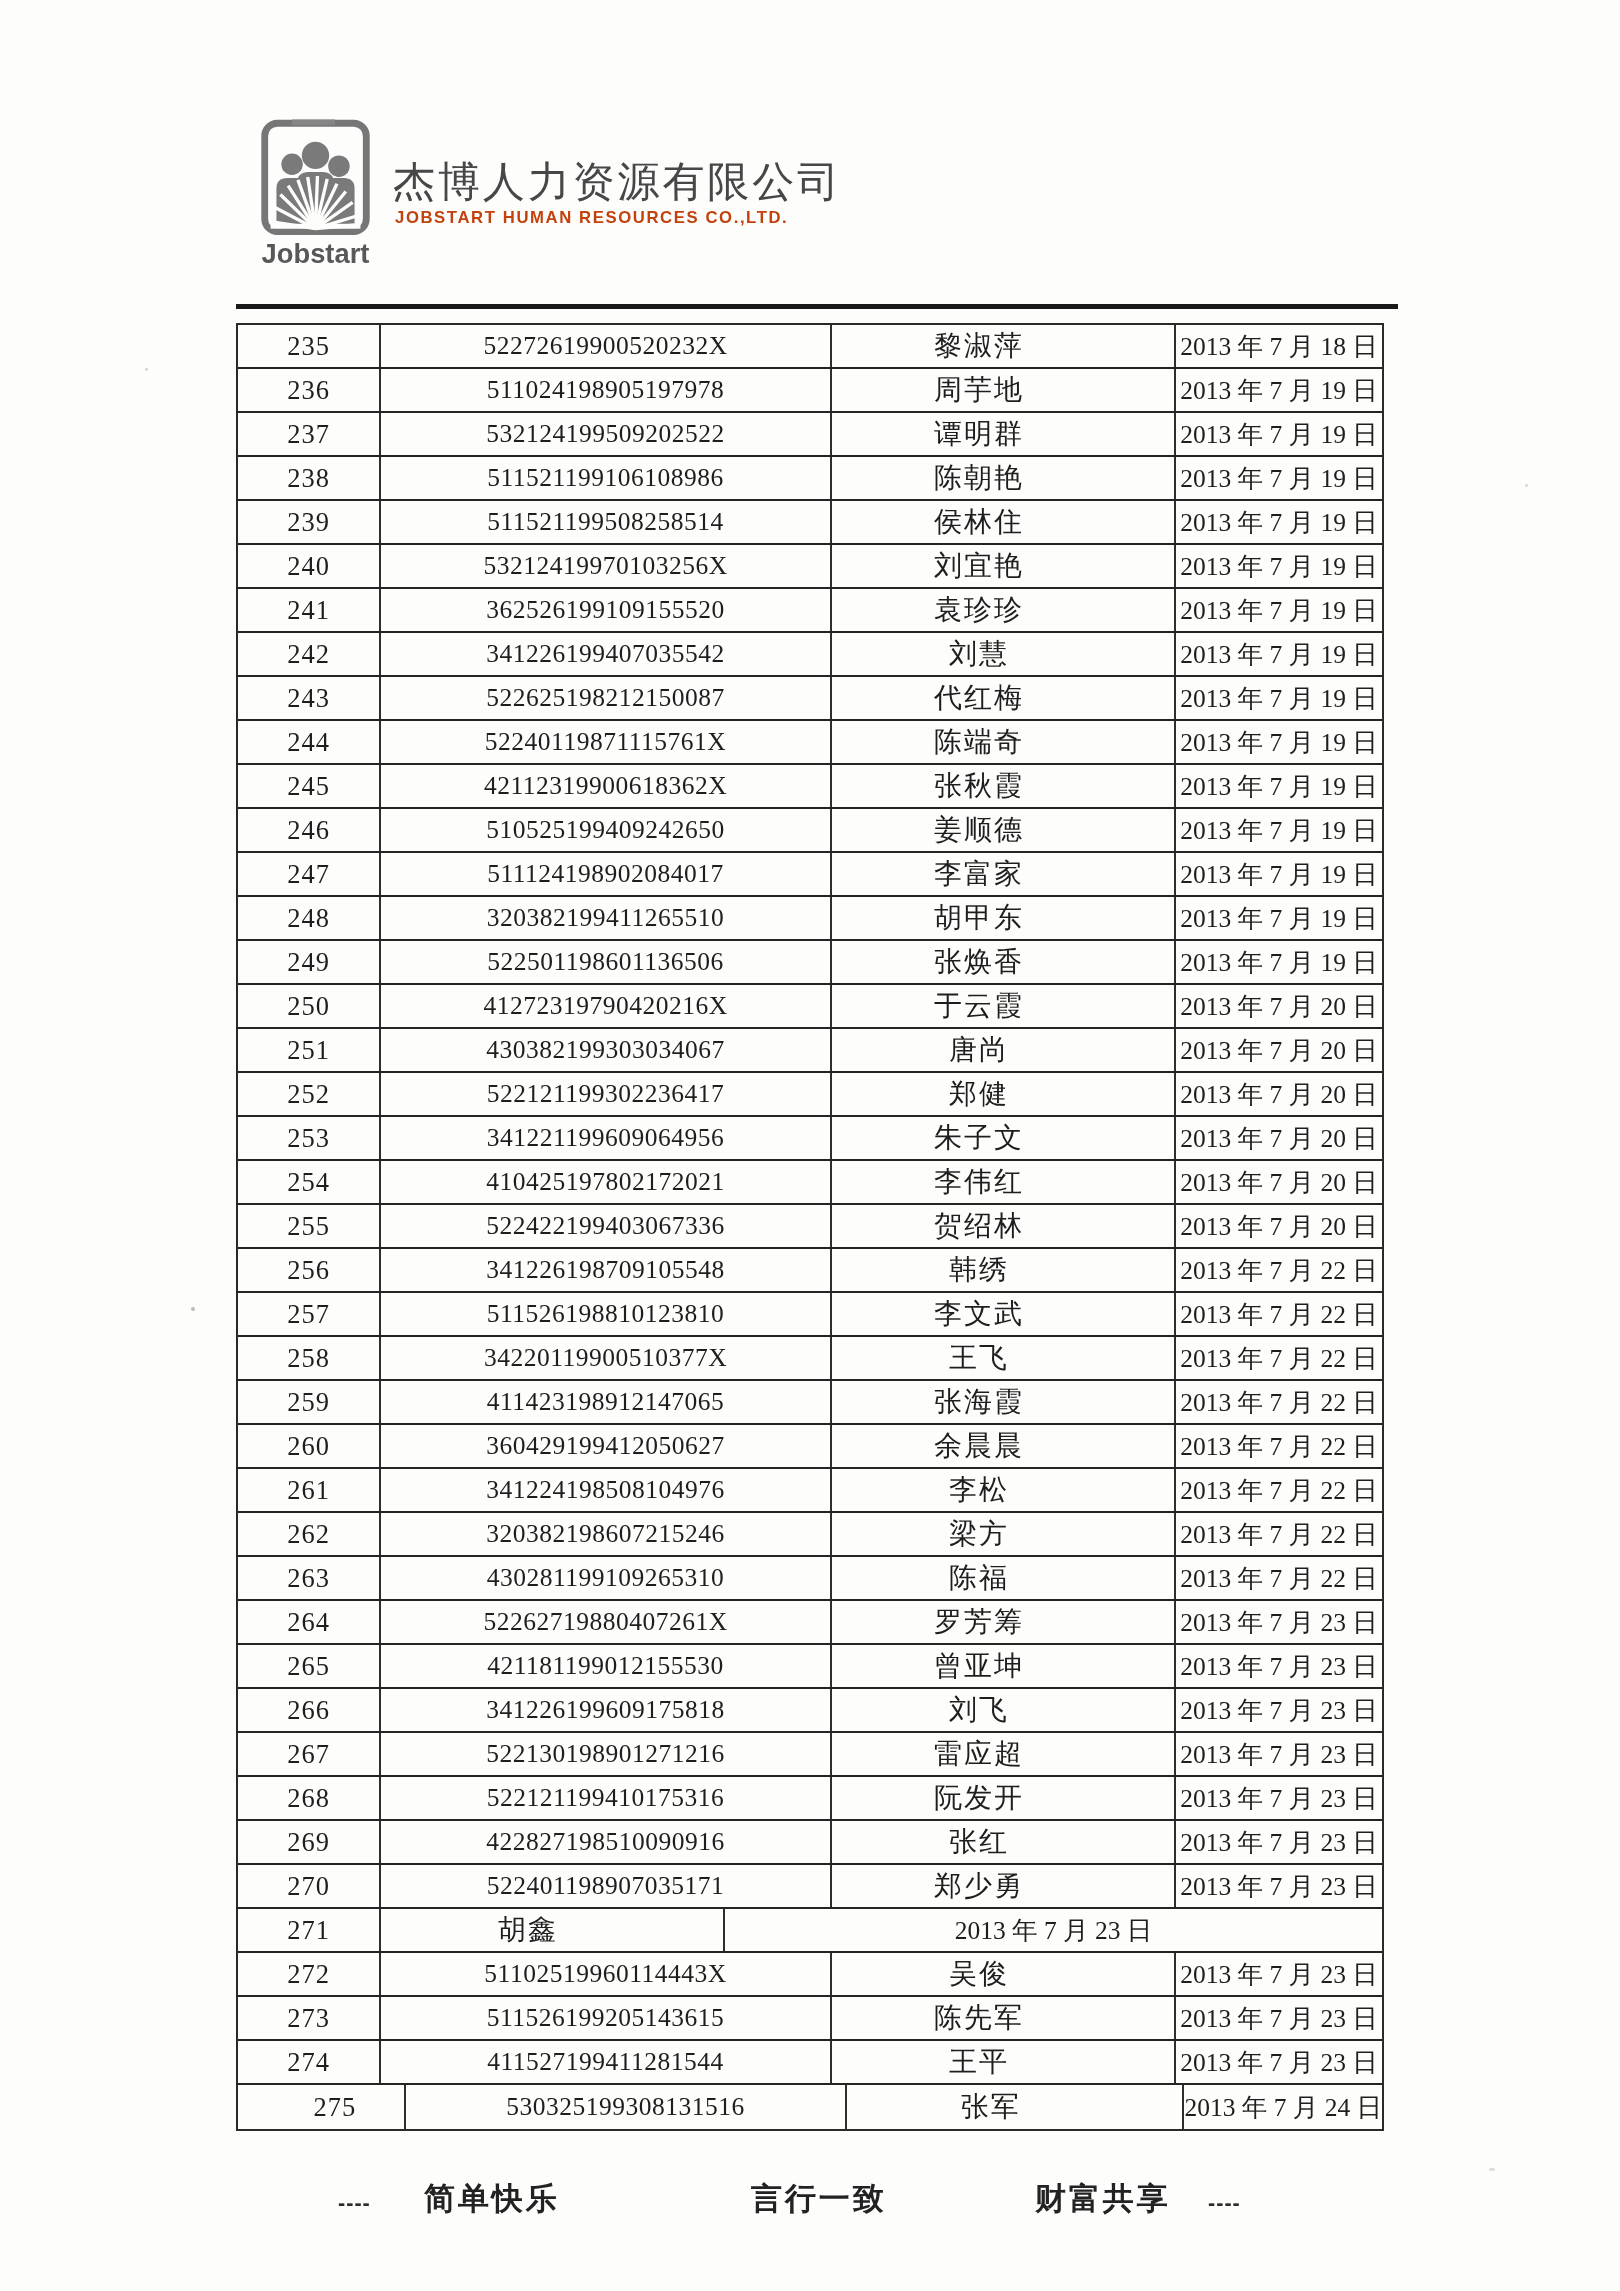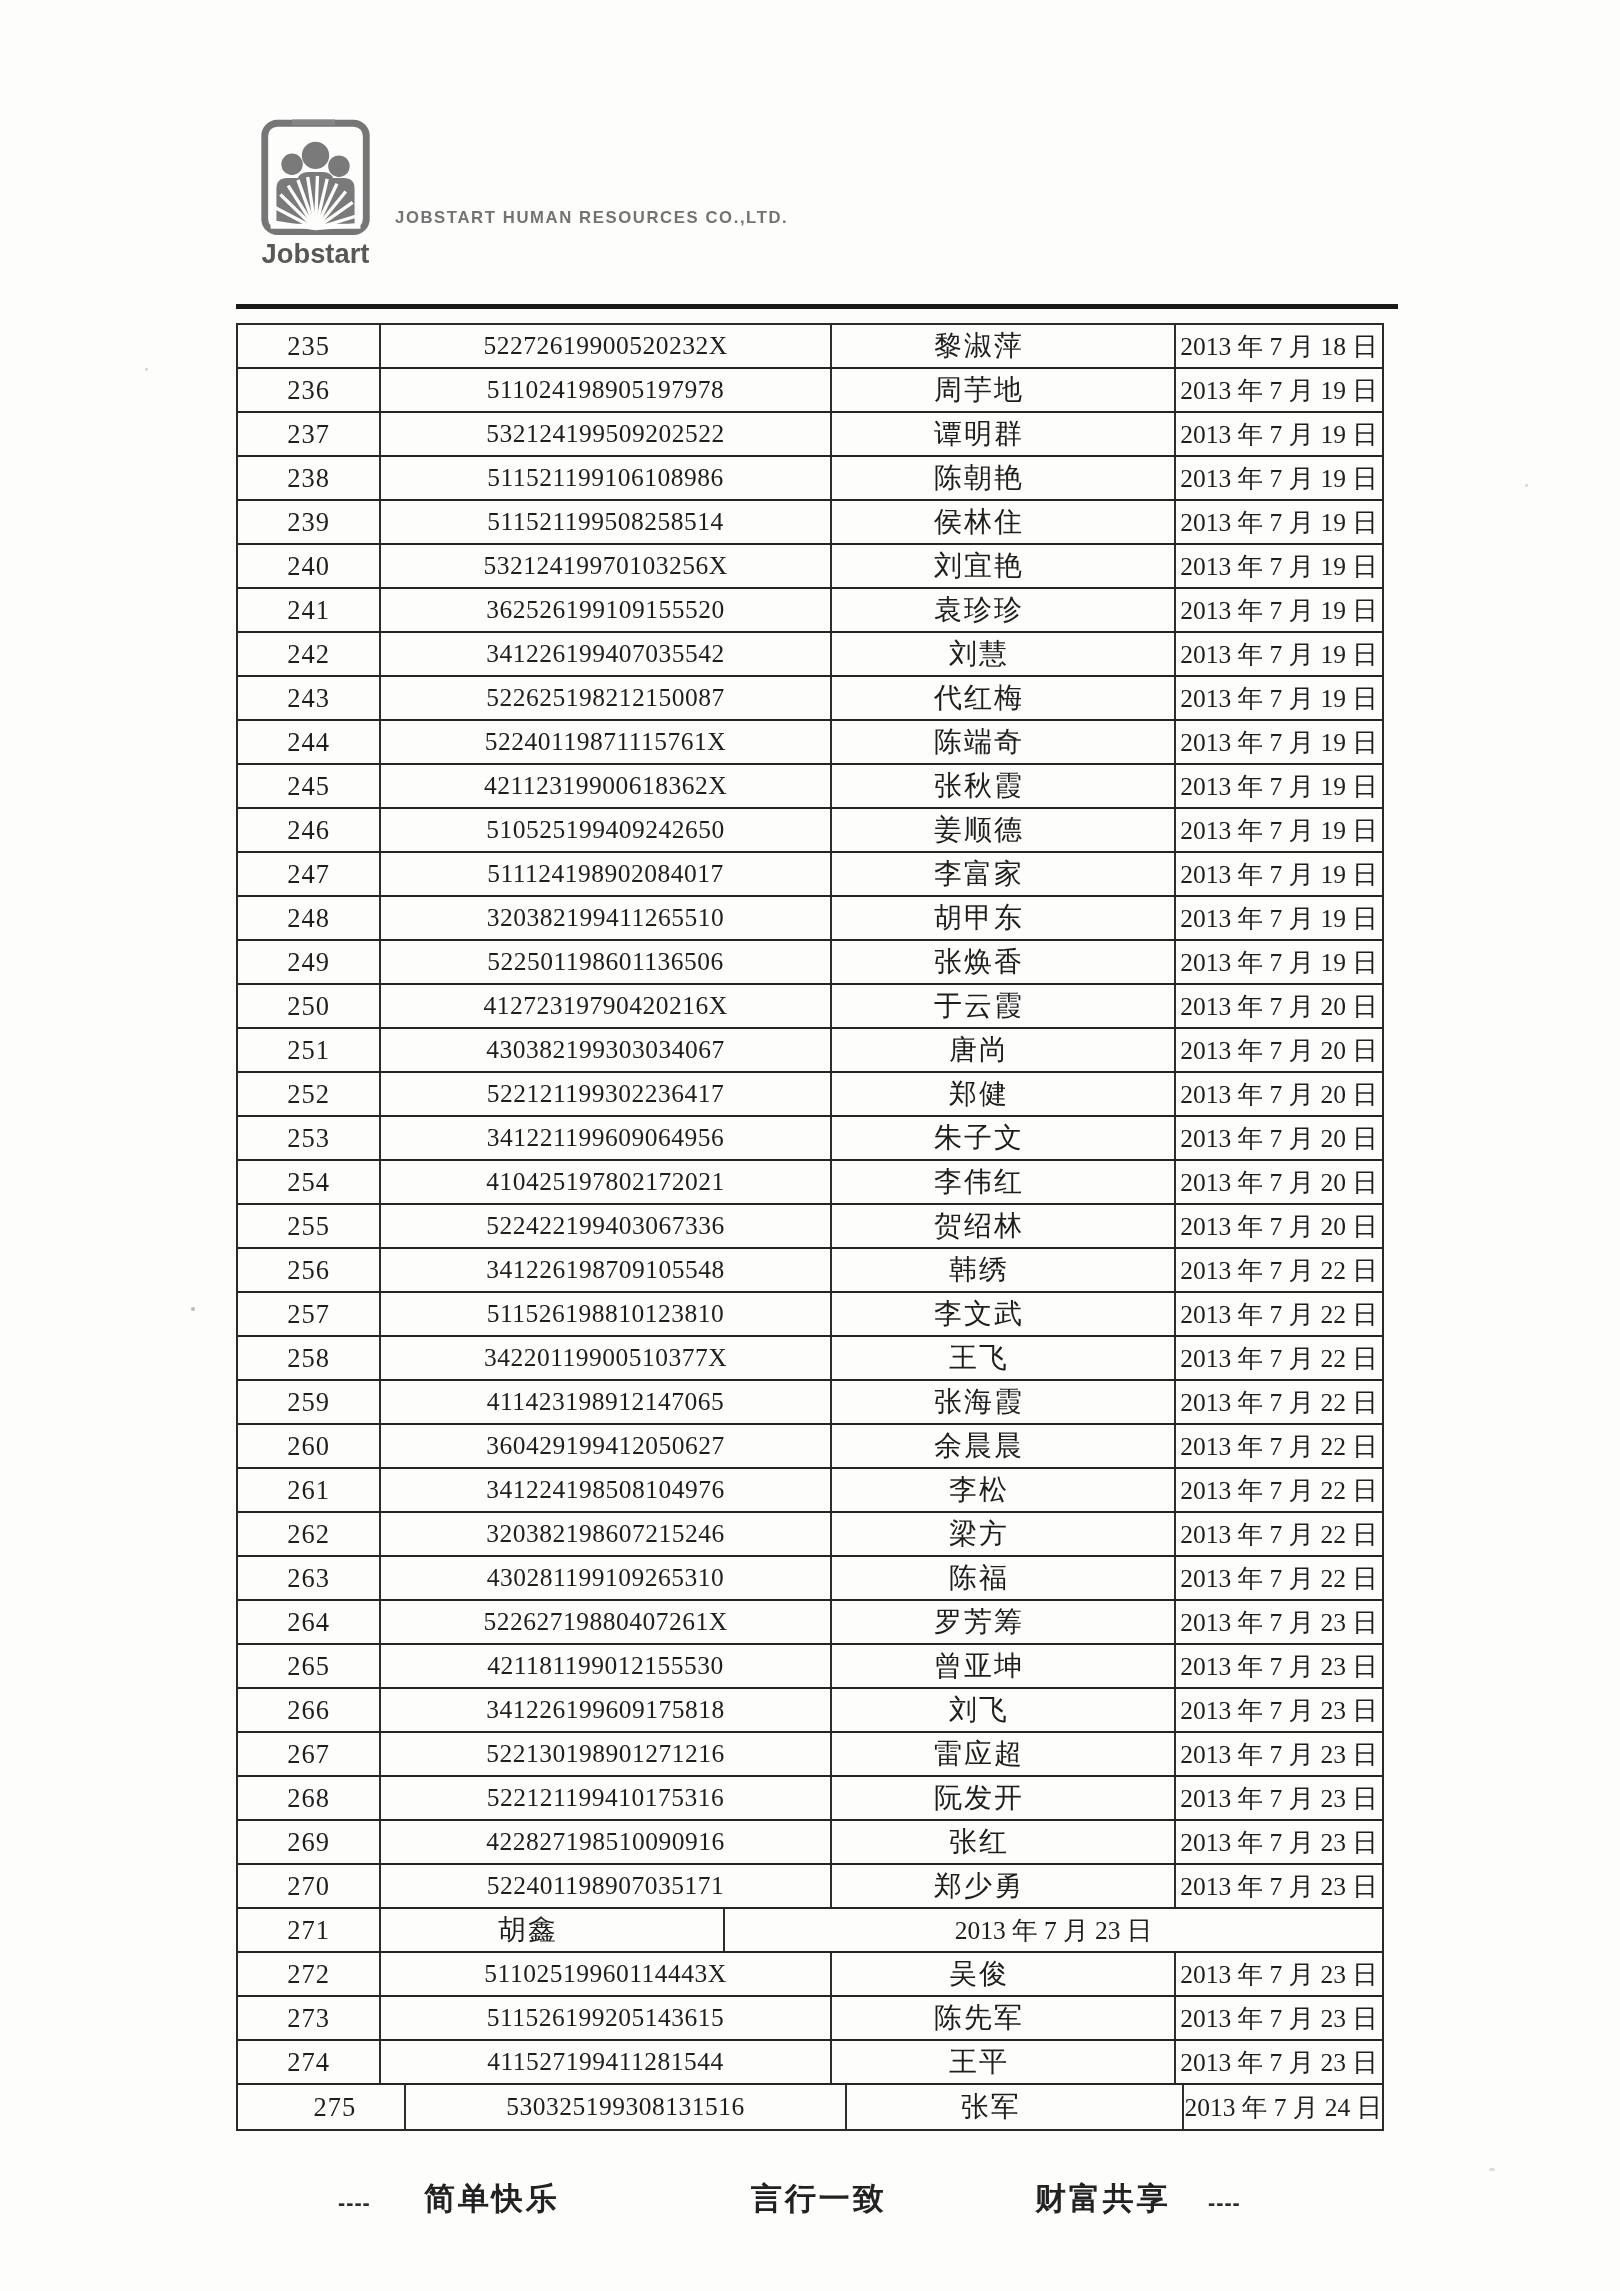"杰博人力资源有限公司" div.company-zh { html: none -> <div>杰博人力资源有限公司</div> }
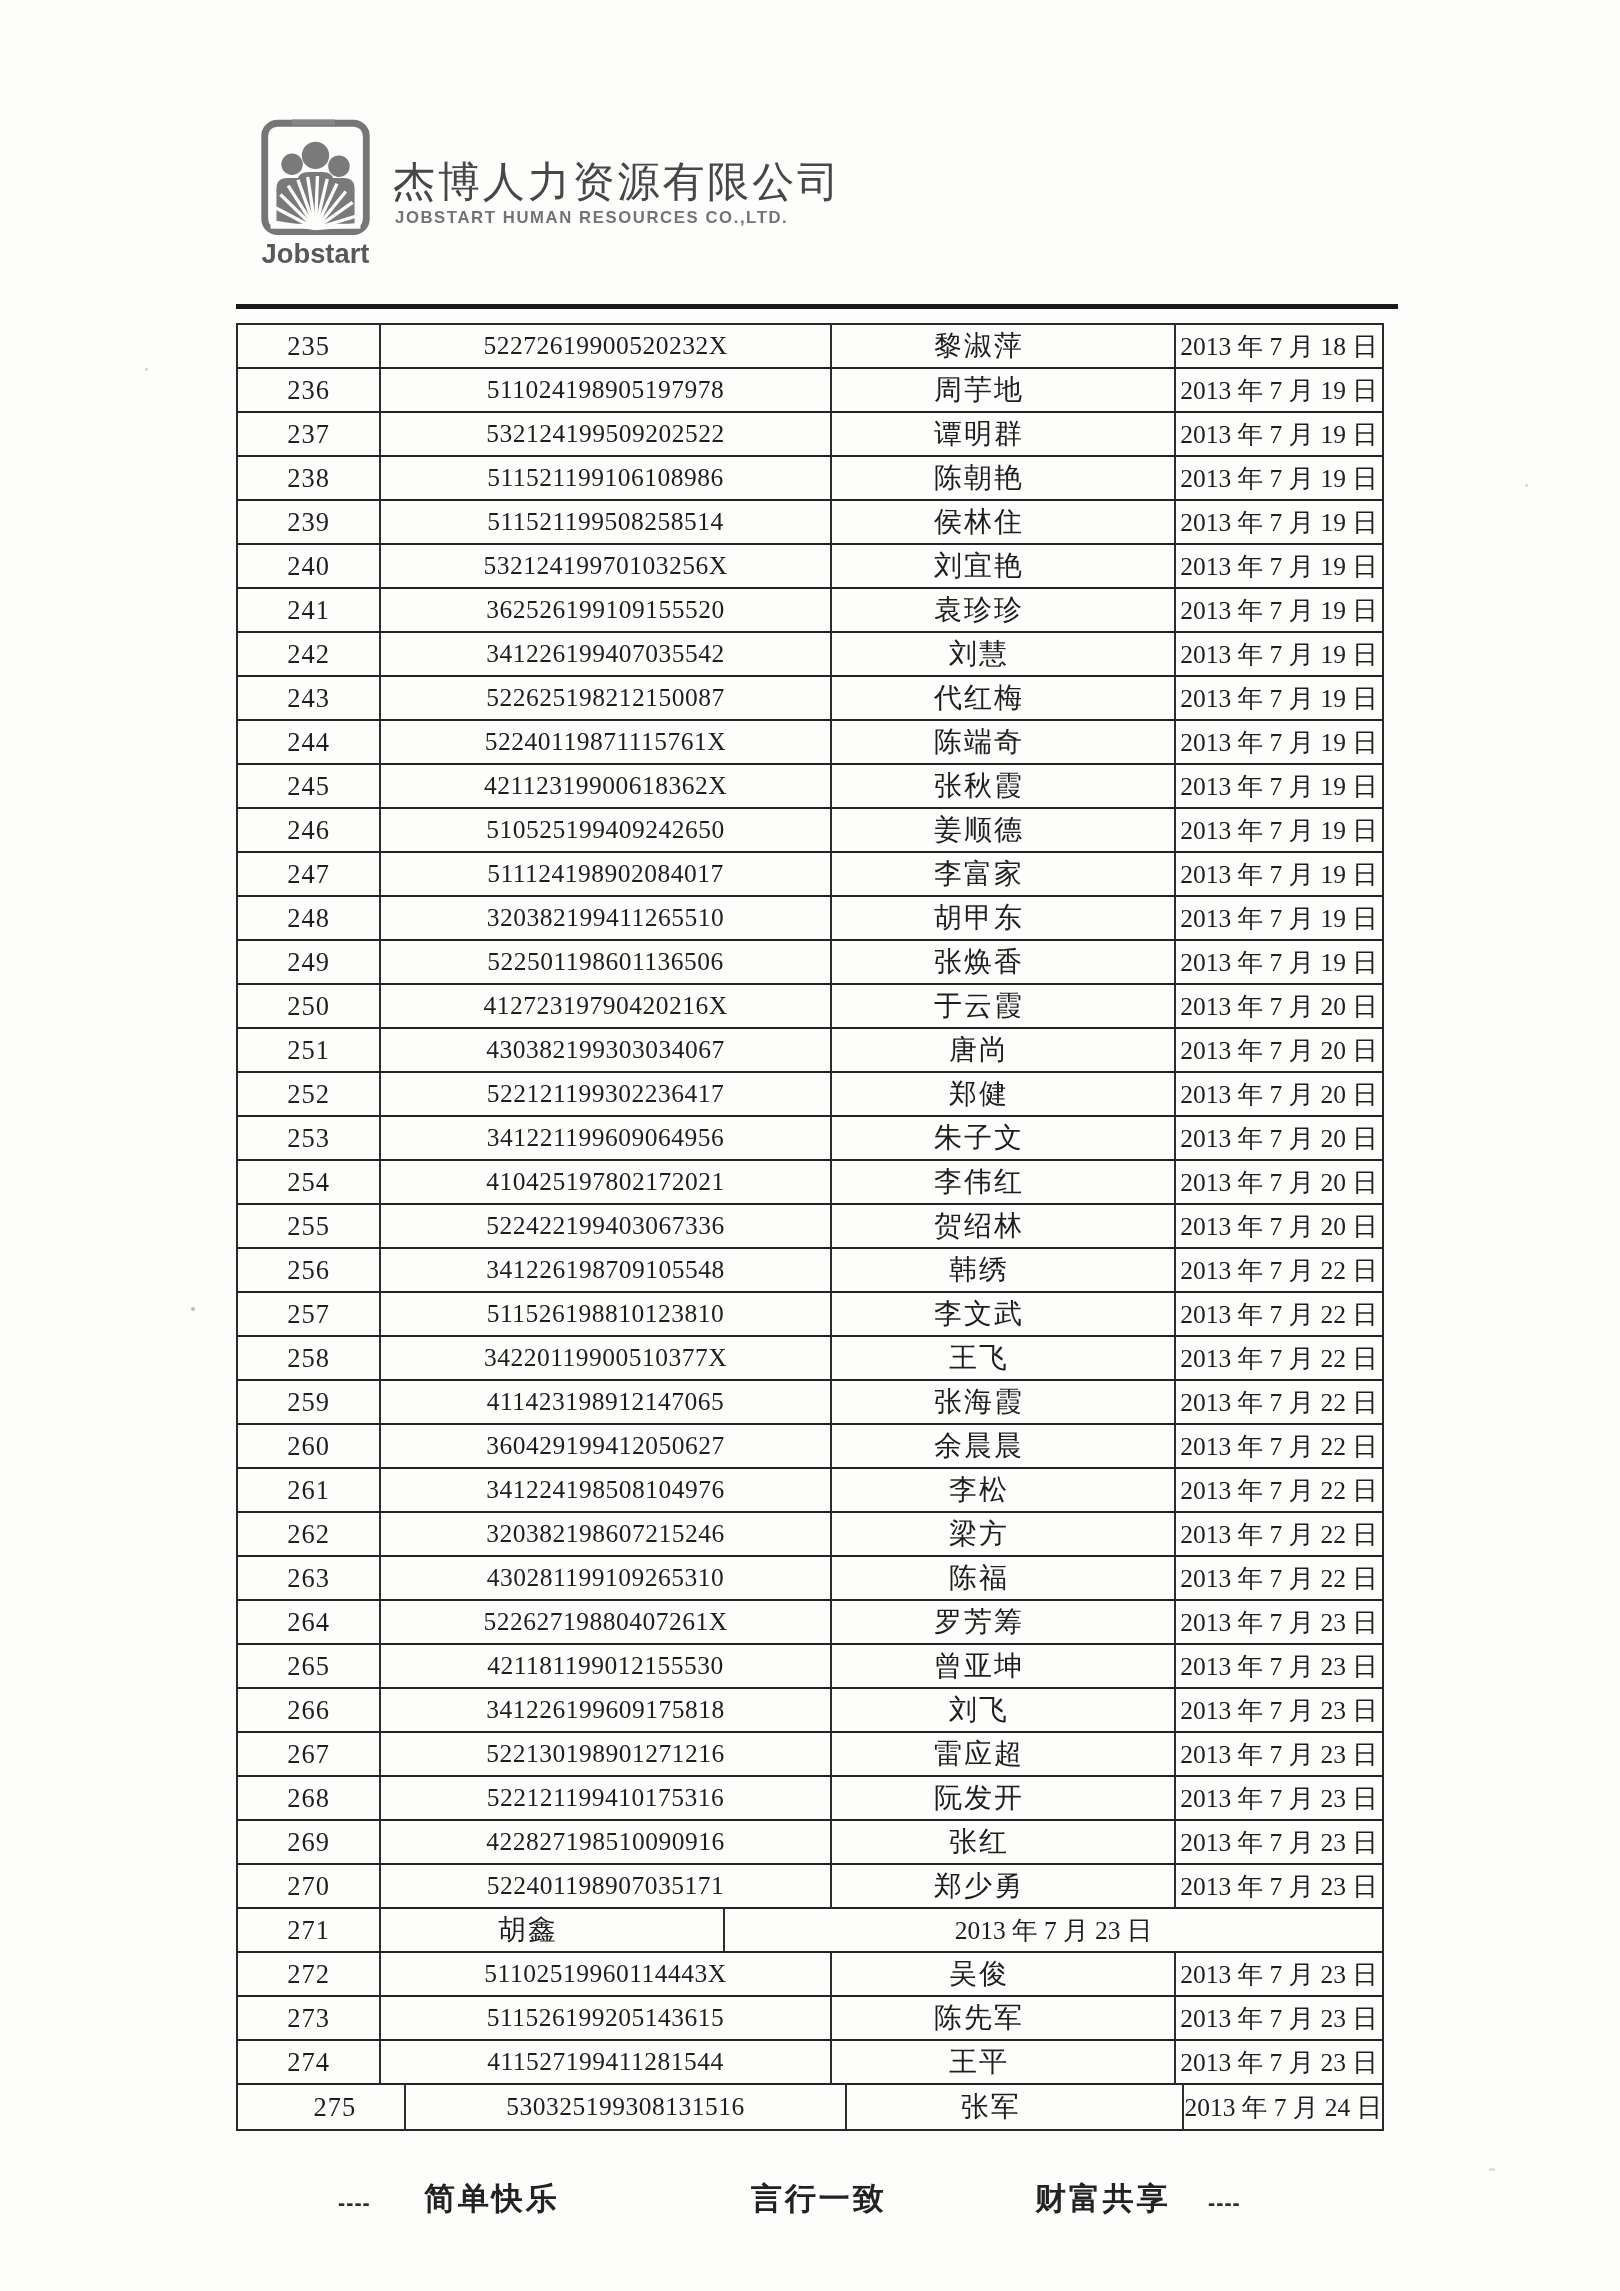"JOBSTART HUMAN RESOURCES CO.,LTD." .company-en { color: #737373 -> #c2410c }
